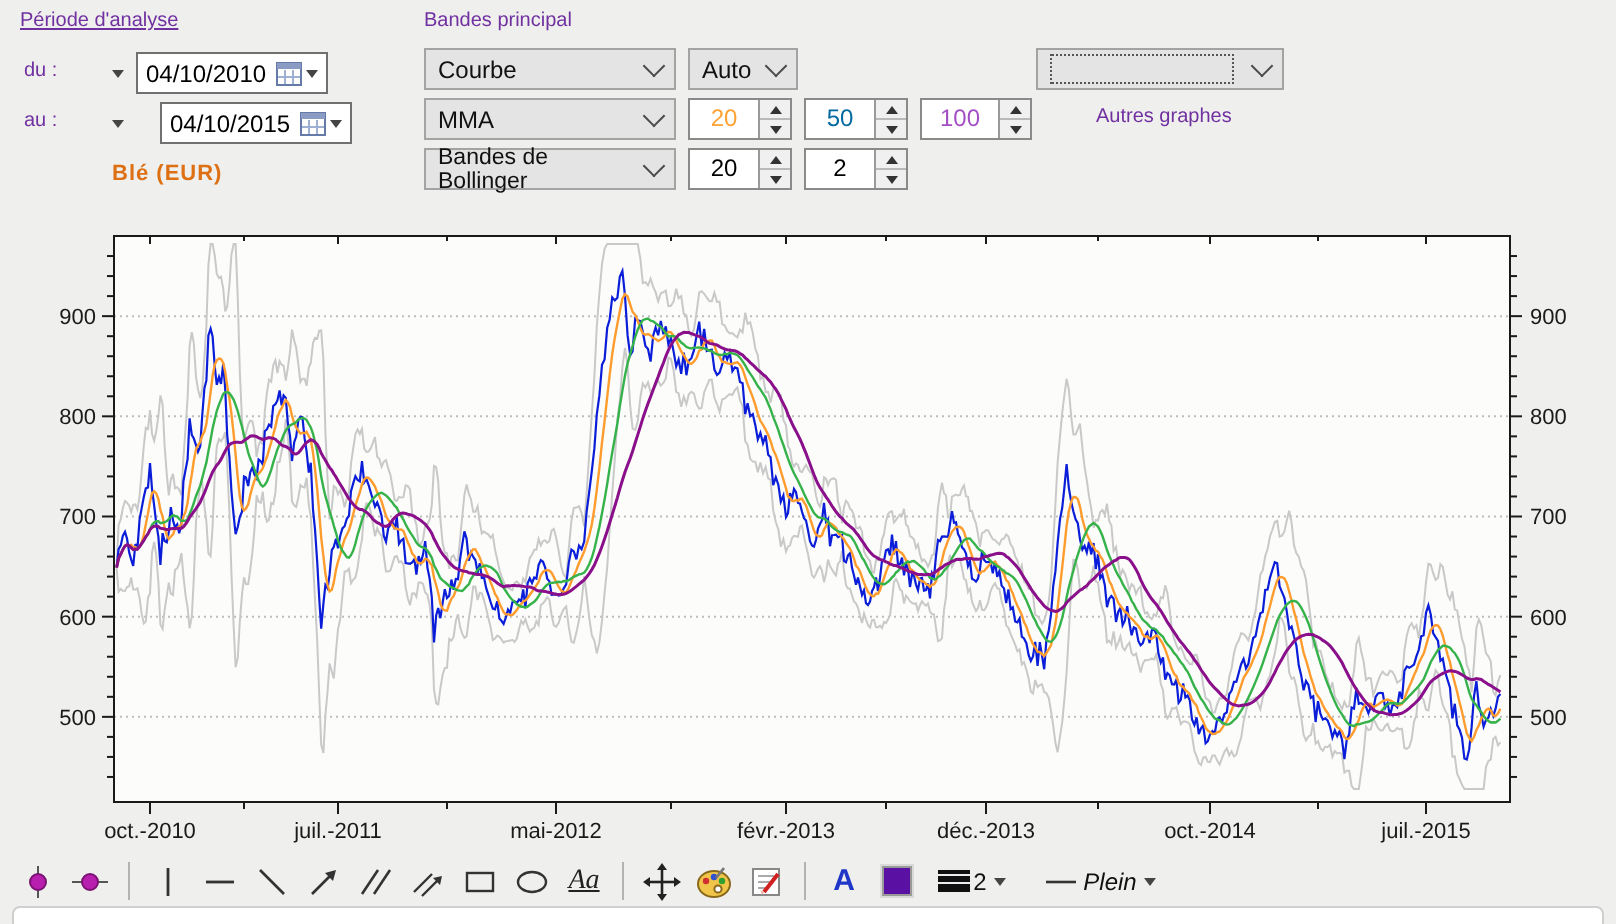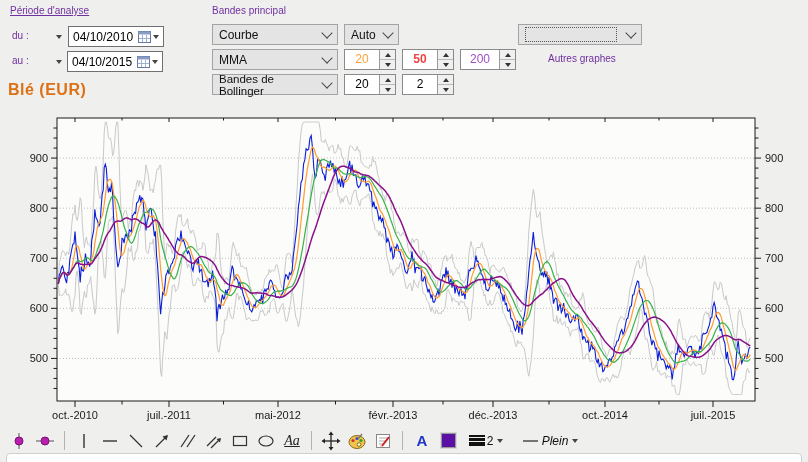"04/10/2015" div.datefield { left: 67px -> 80px }
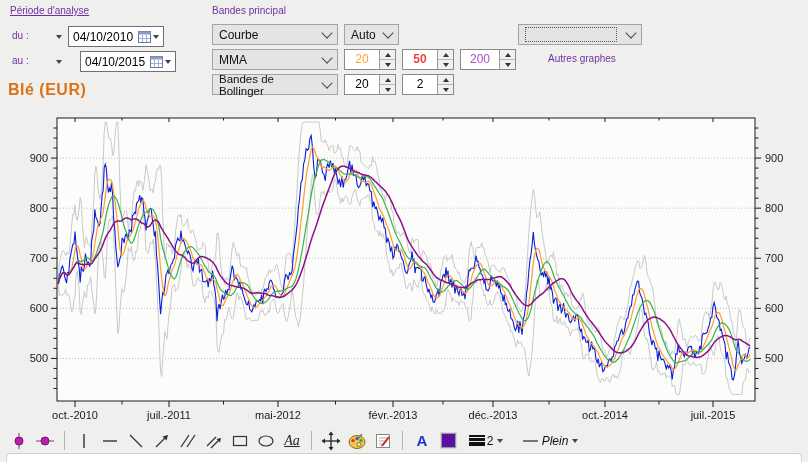"50" .c-green { color: #ef4444 -> #0369a1; font-weight: bold -> none }
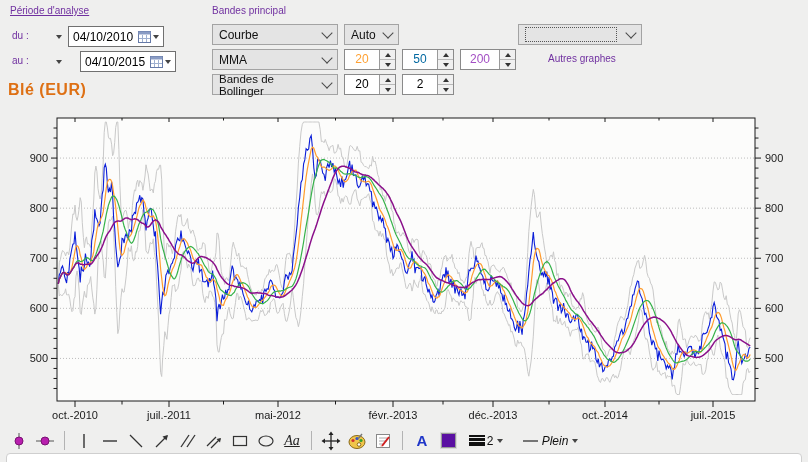"200" span.val { text: 200 -> 100 }
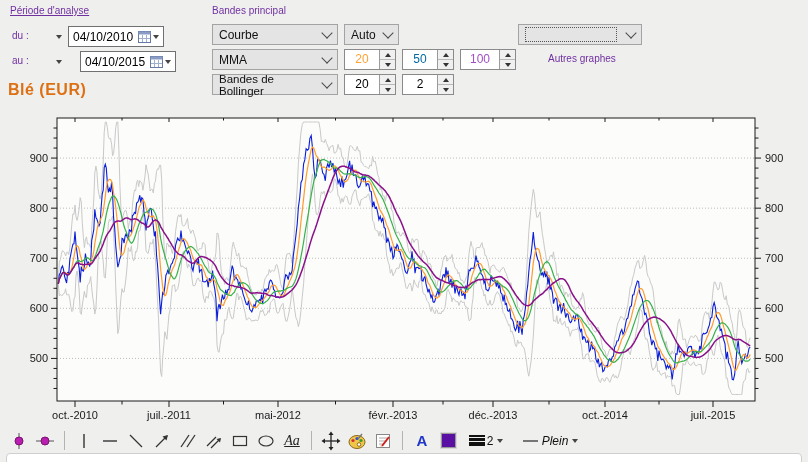"Blé (EUR)" .instr { font-size: 16px -> 11px; margin-left: none -> 48px }
